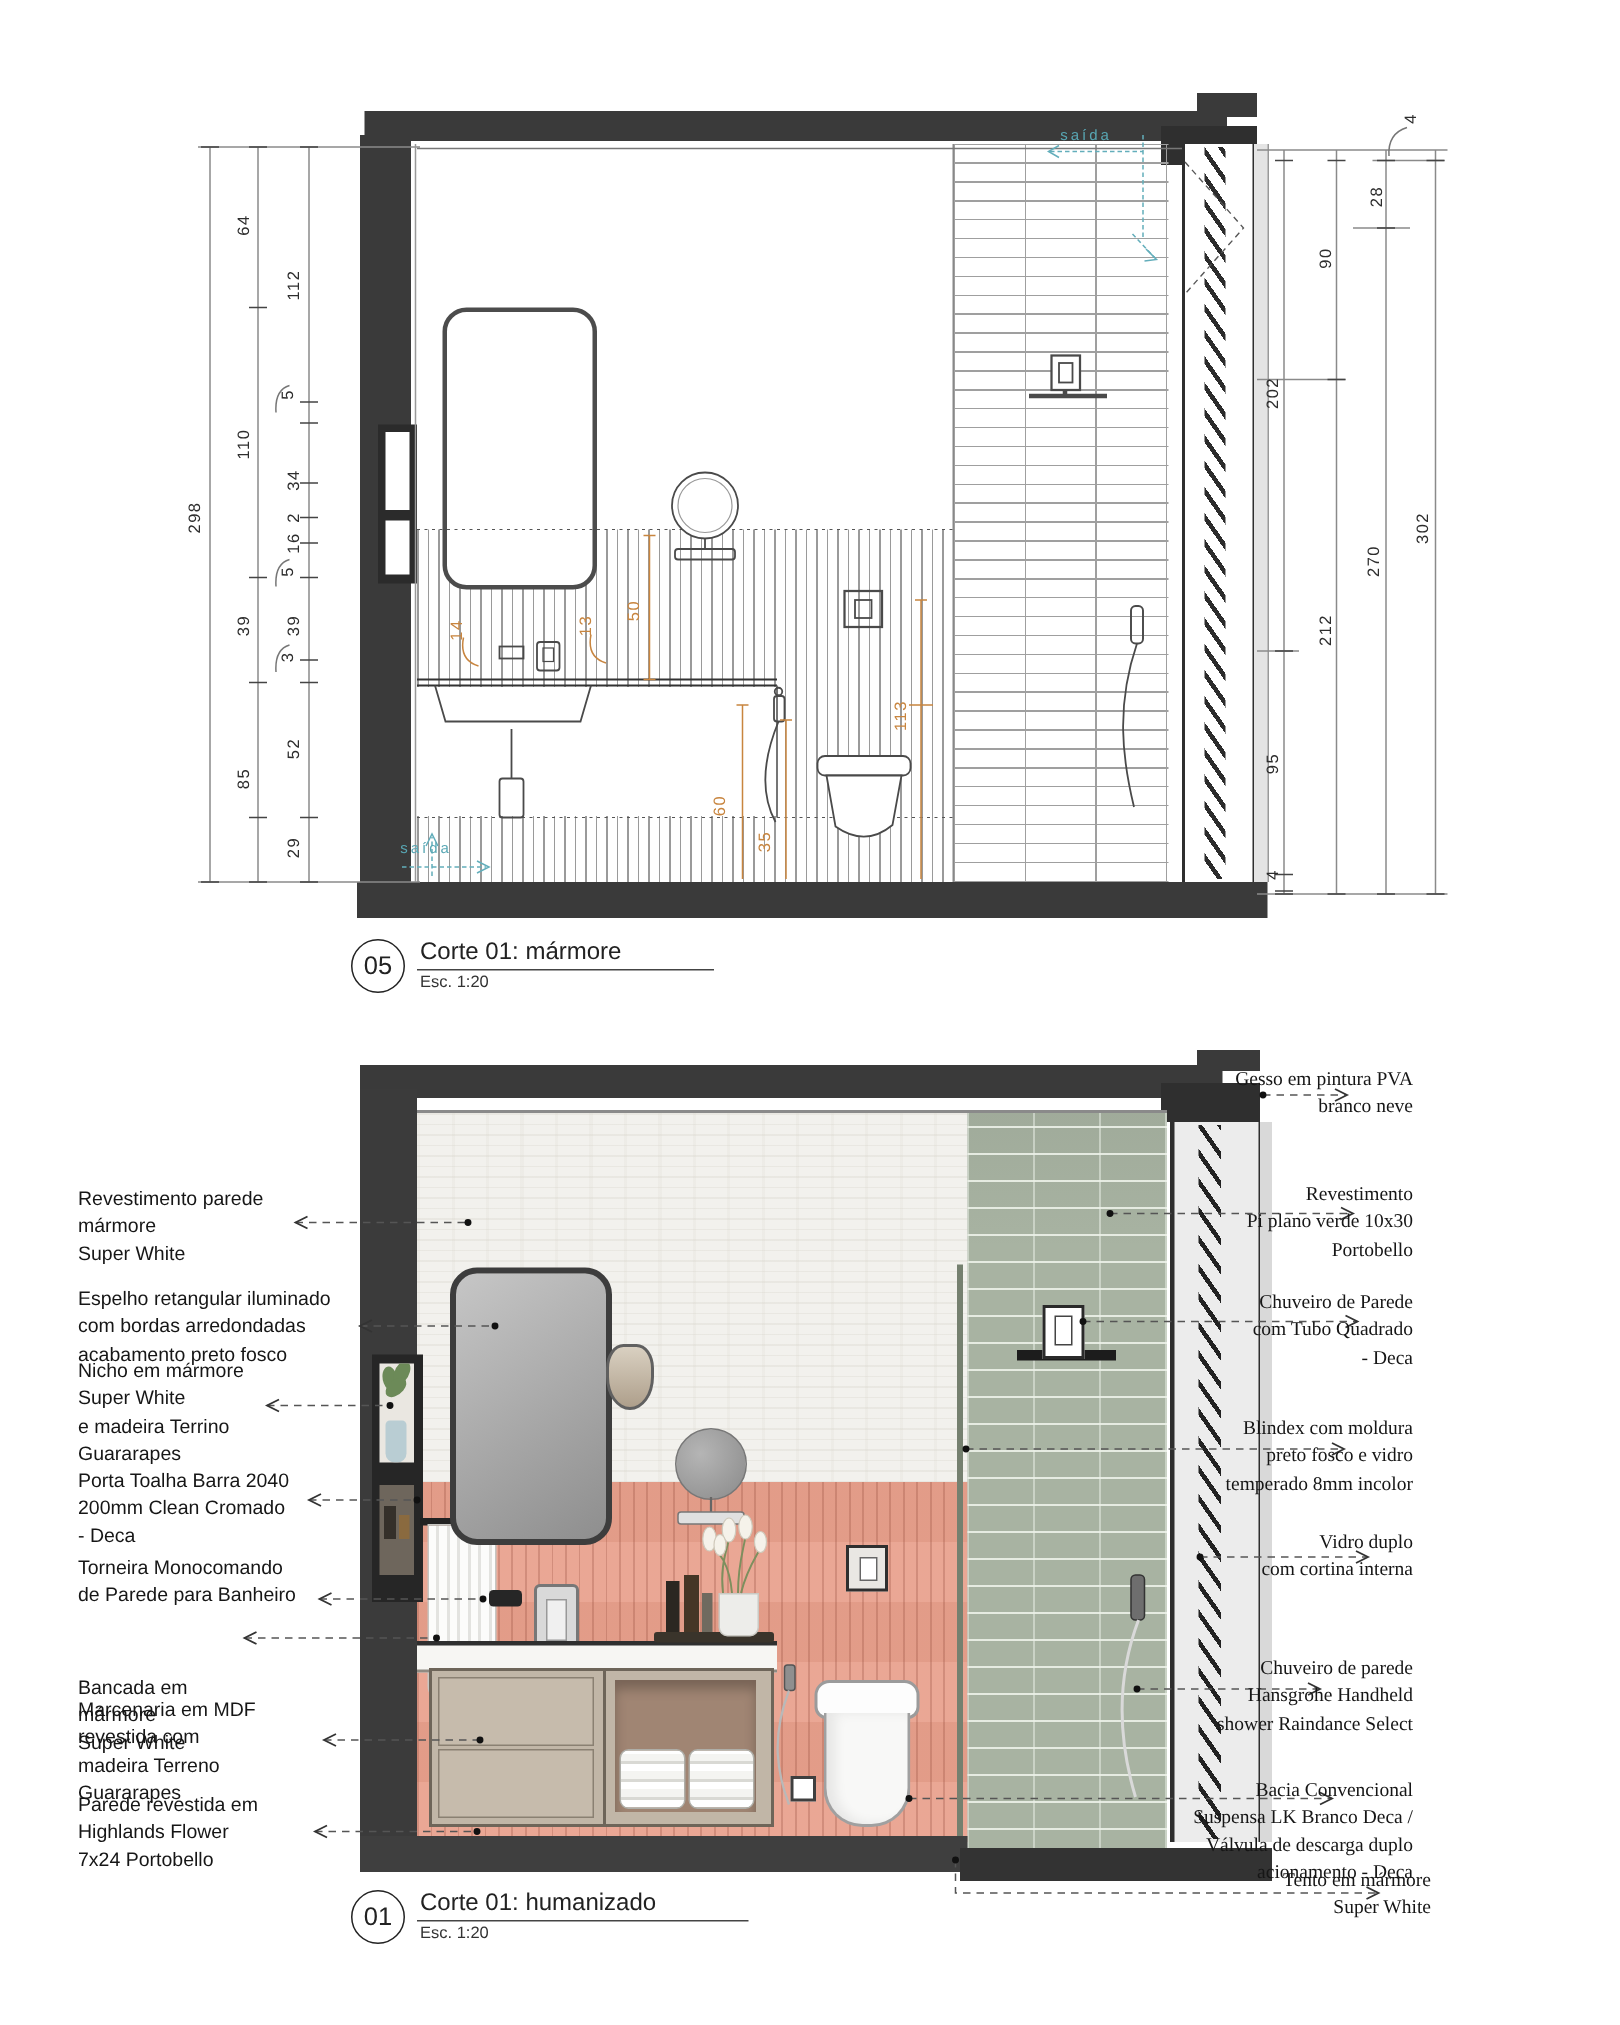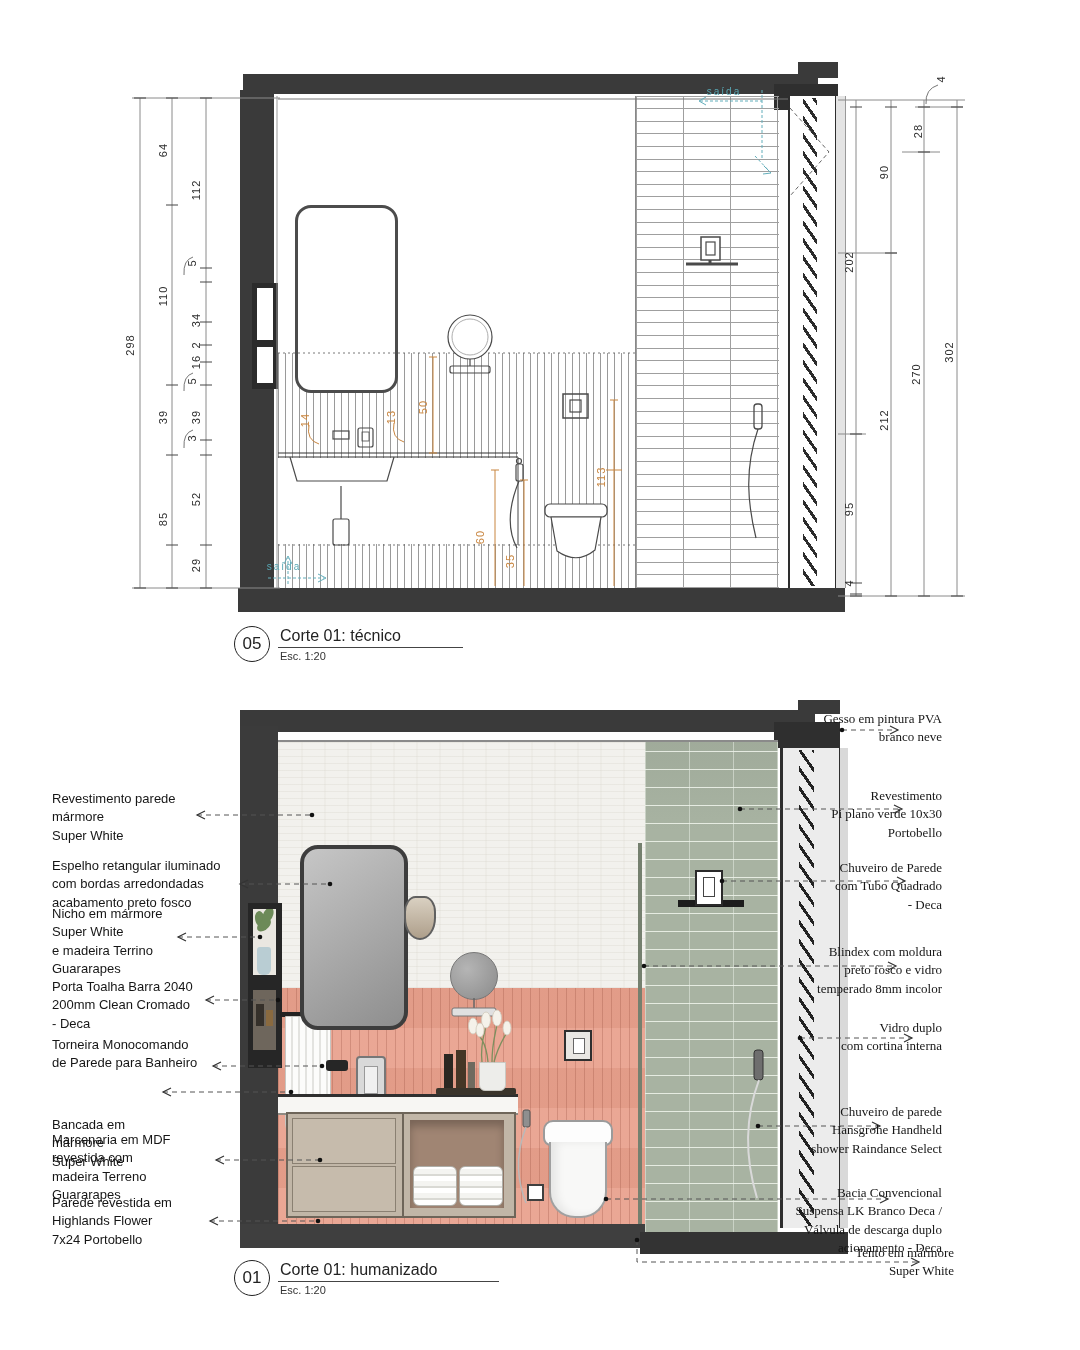"05" .titleblock { align-items: flex-end -> flex-start }
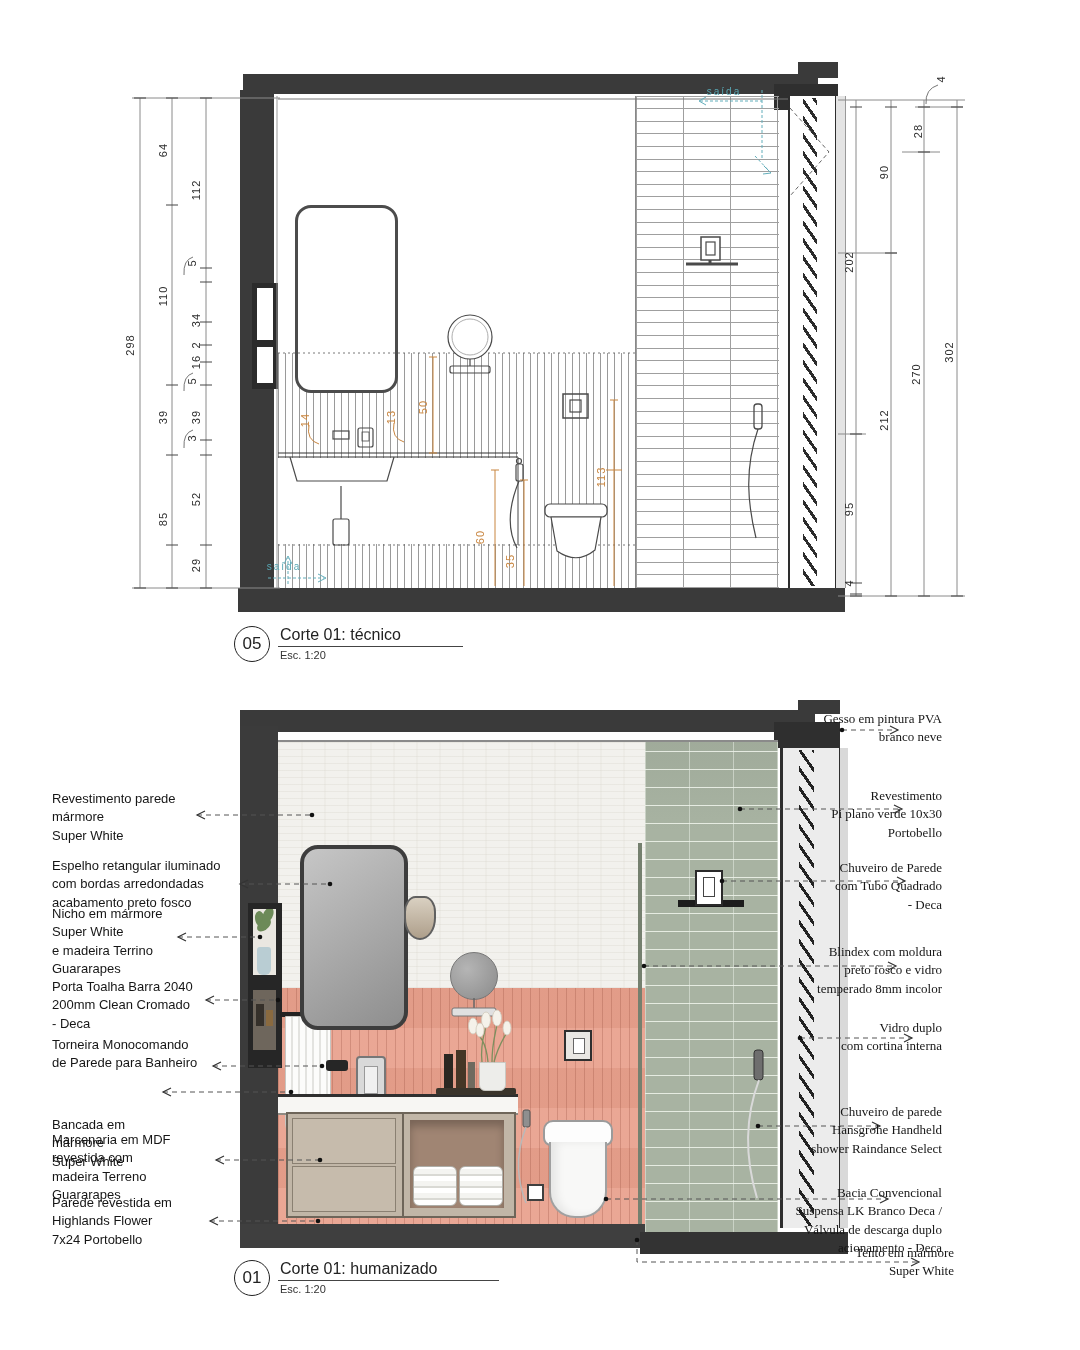"Corte 01: técnico" div.ttitle { text: técnico -> mármore }
